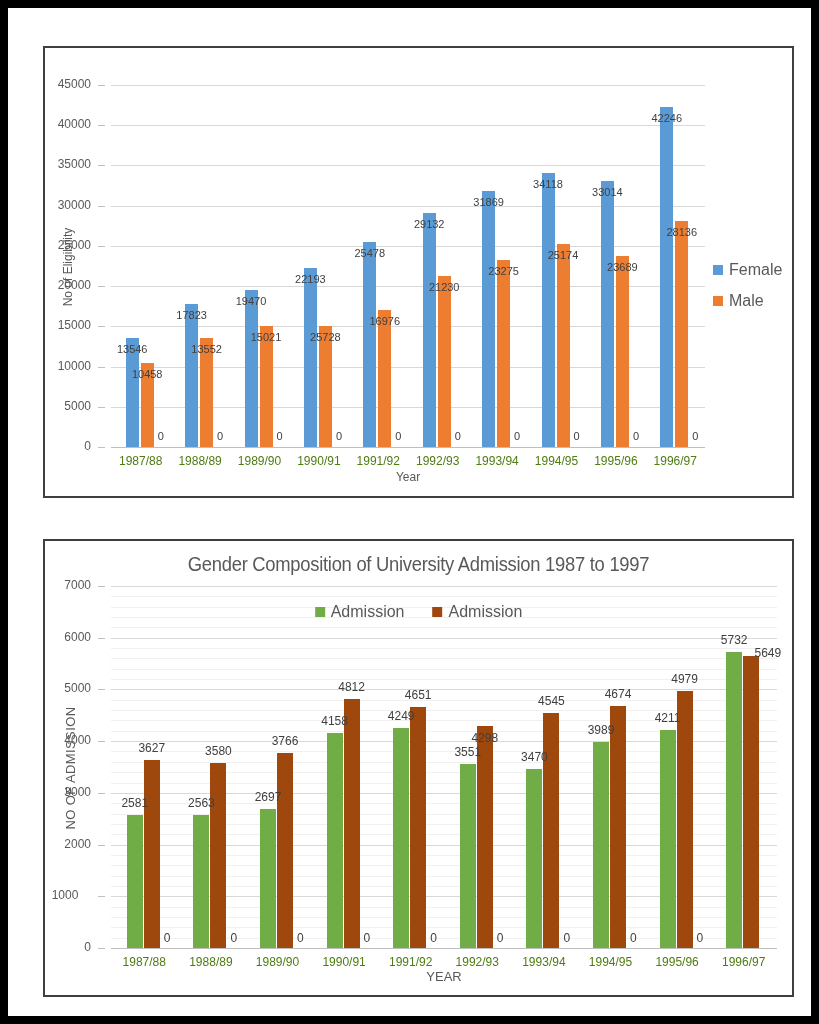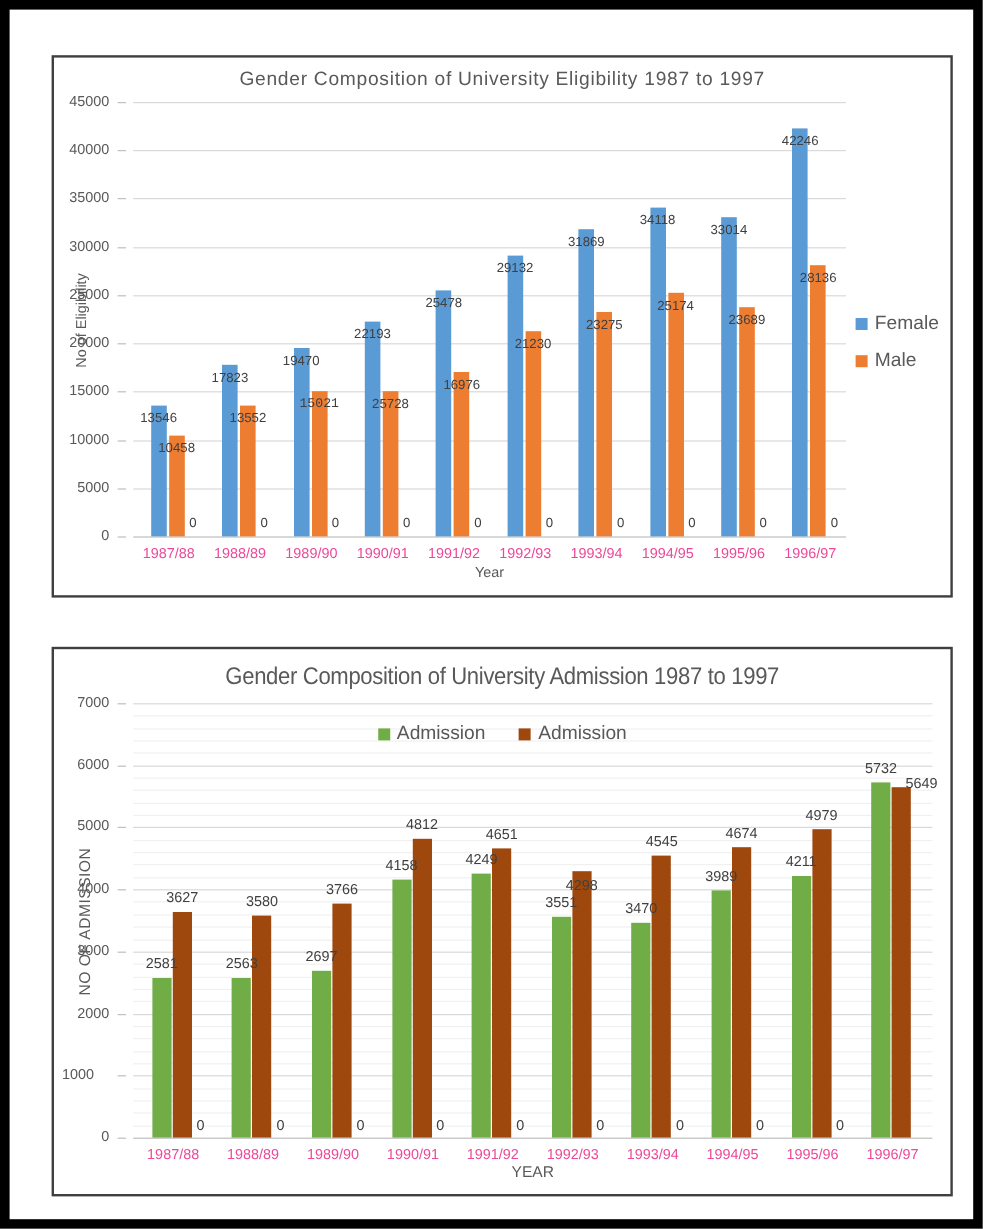"Gender Composition of University Eligibility" div.chart-title { html: <div>Gender Composition of University Eligibility 1987 to 1997</div> -> none }
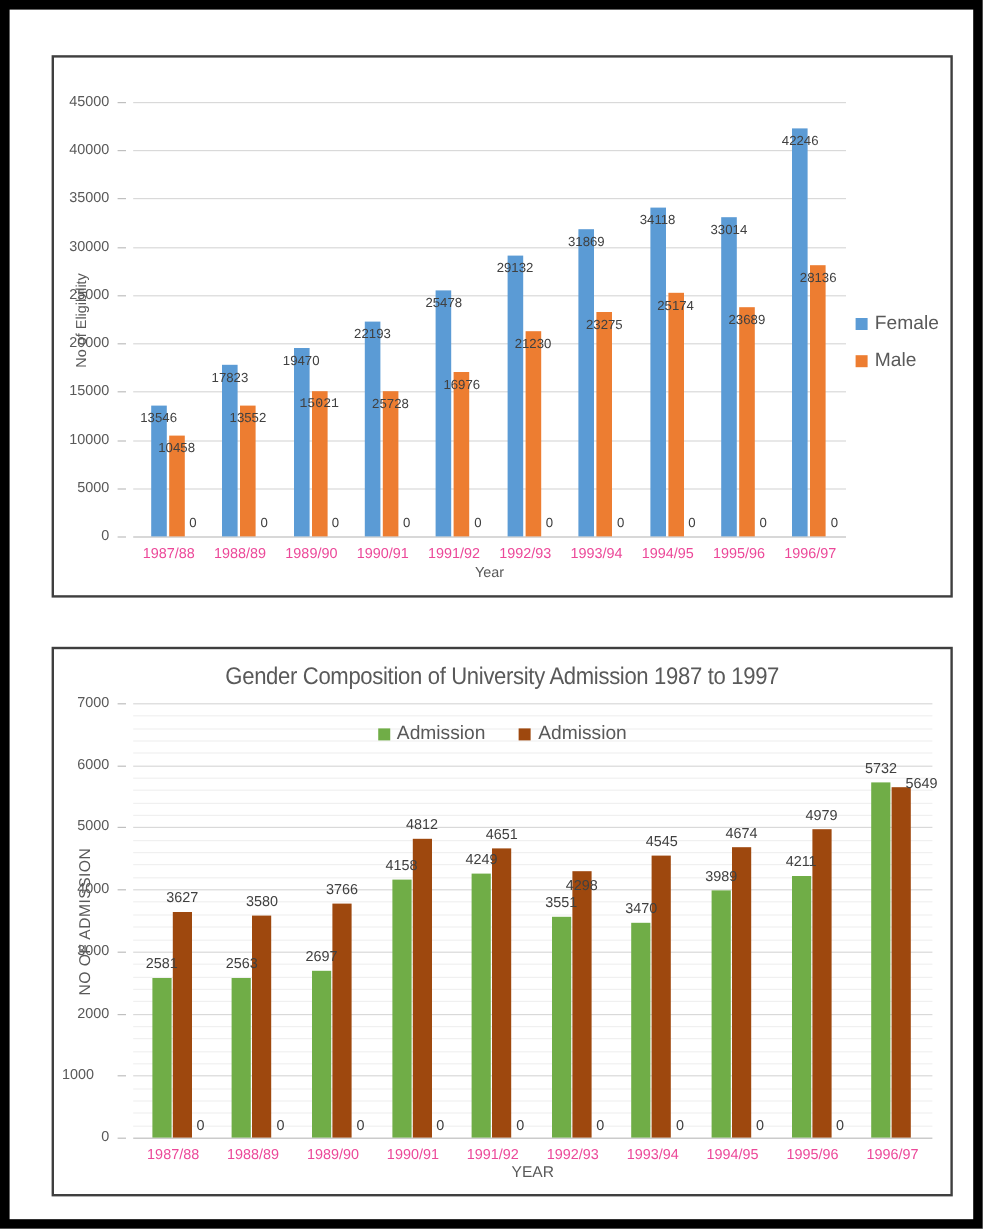"15021" div.bar-value-label { font-family: Liberation Mono, monospace -> none }
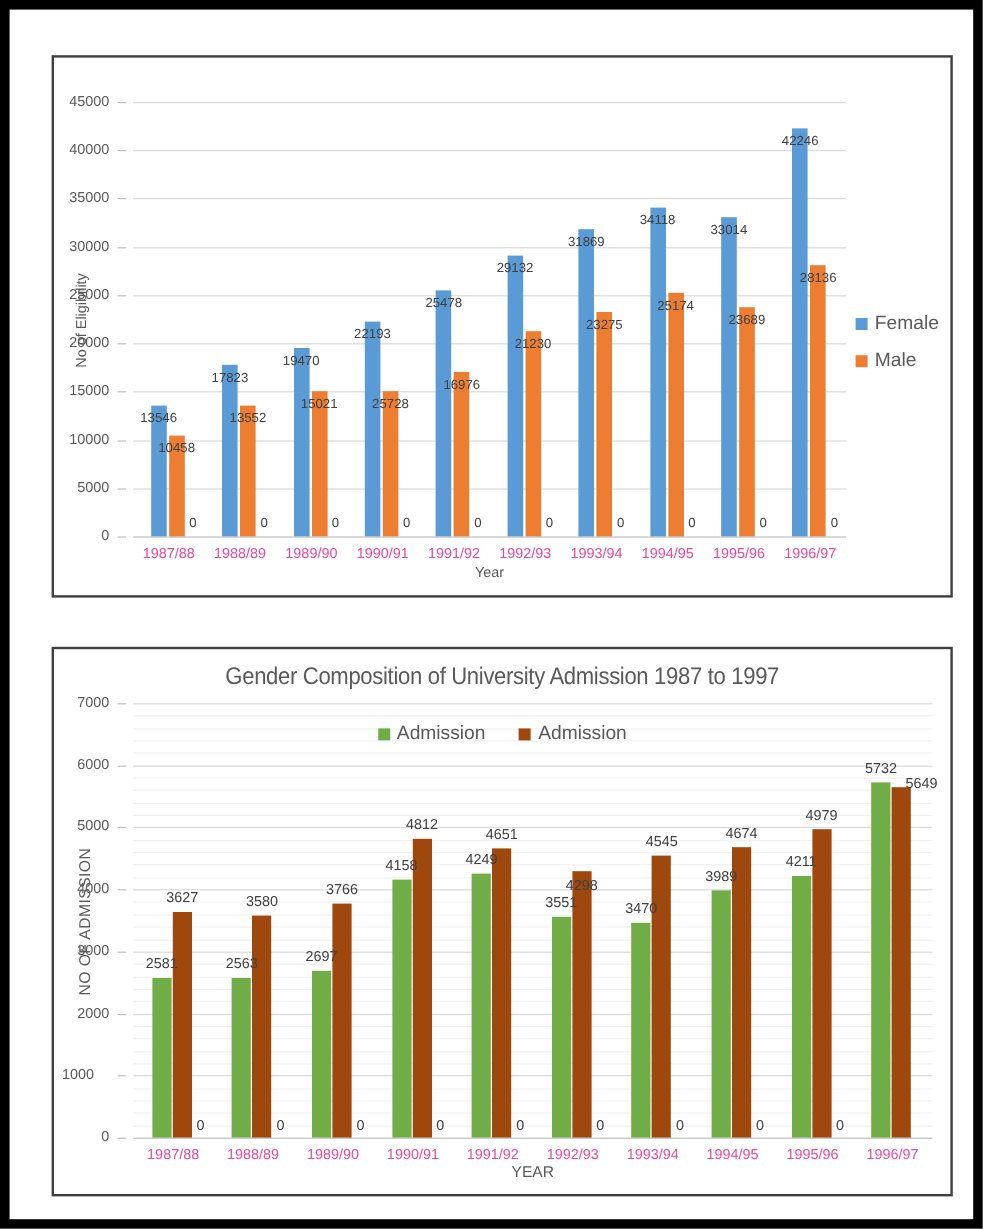"1987/88" .x-tick-label { color: #ec4899 -> #4d7c0f }
